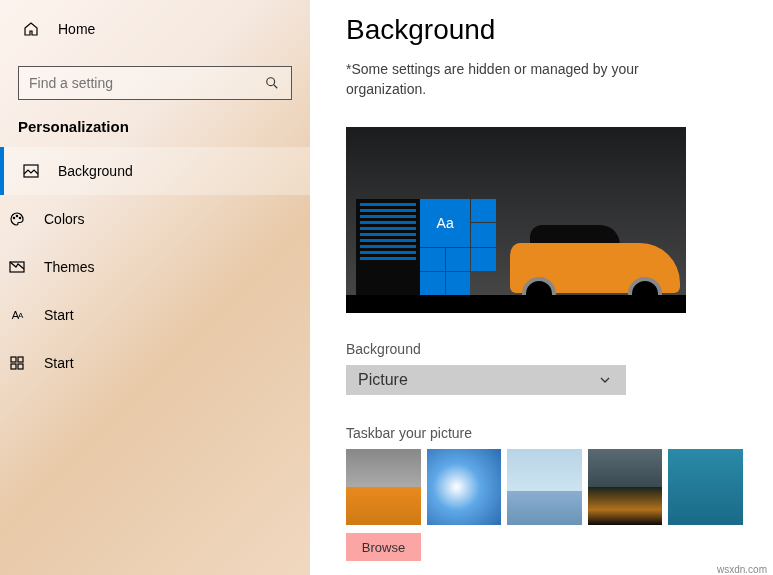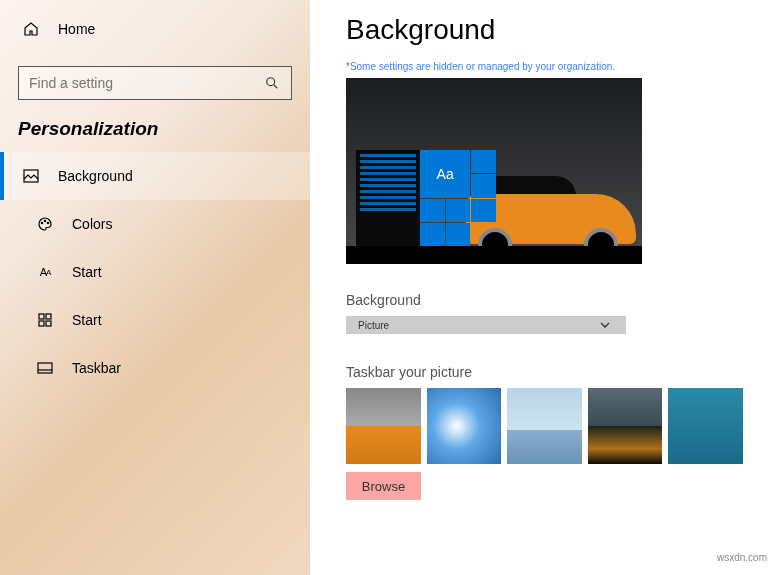"*Some settings are hidden or" .warning { color: #3b82f6 -> #404040; font-size: 10px -> 14px; margin-bottom: 4px -> 28px }
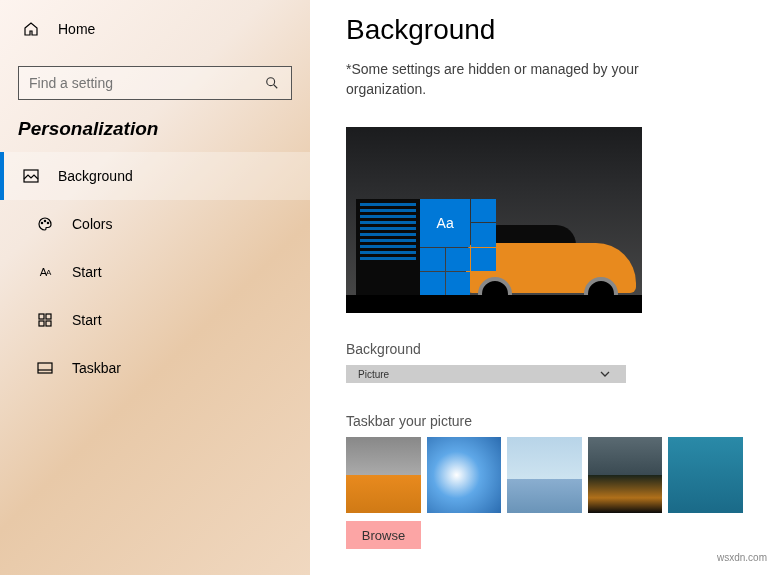"Personalization" .section-title { font-size: 19px -> 15px; font-style: italic -> none }
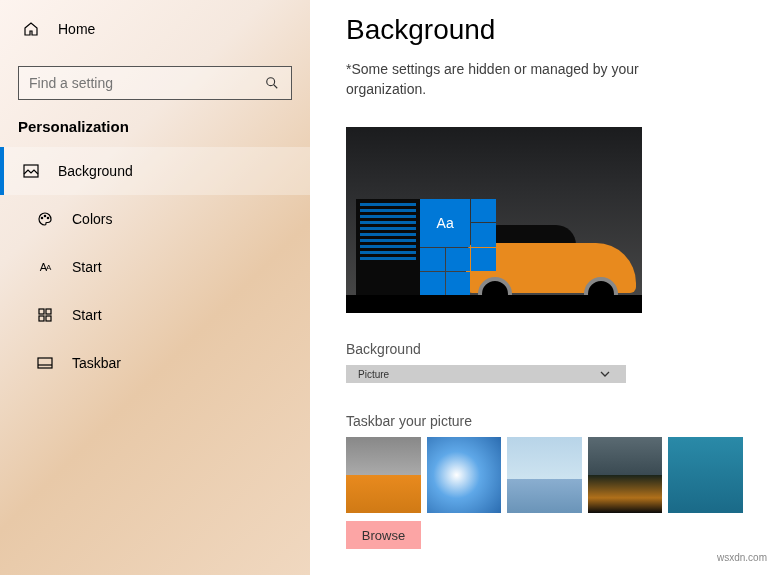"Colors" .nav-item { padding-left: 36px -> 8px }
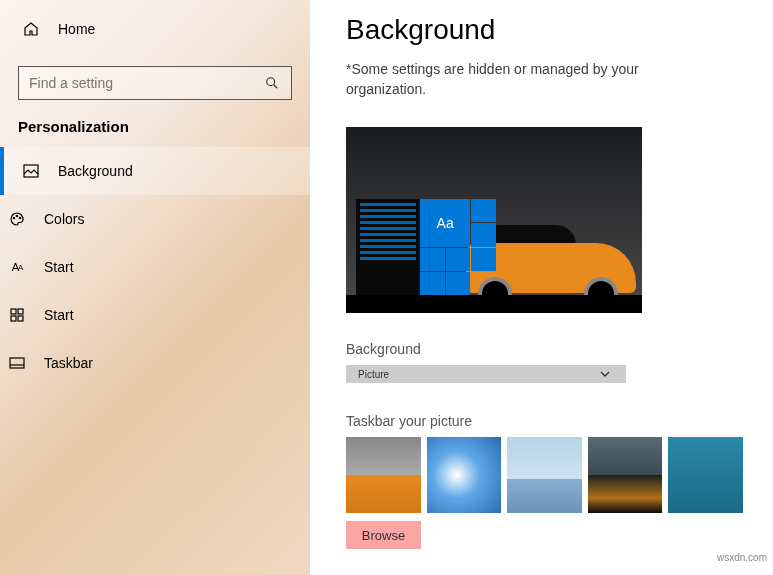"Aa" .preview { width: 296px -> 340px }
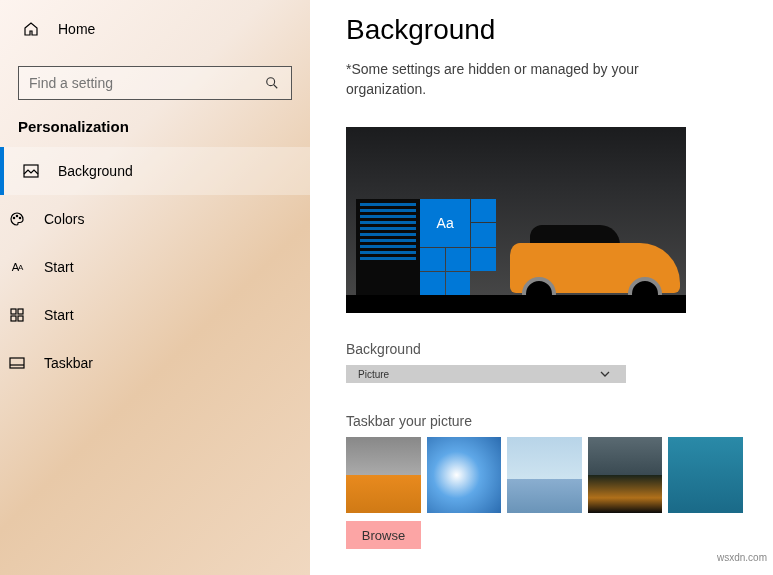"Themes" div.nav-item { html: none -> <div> <span> <svg> <rect></rect> <path></path> </svg> </span> <span>Themes</span> </div> }
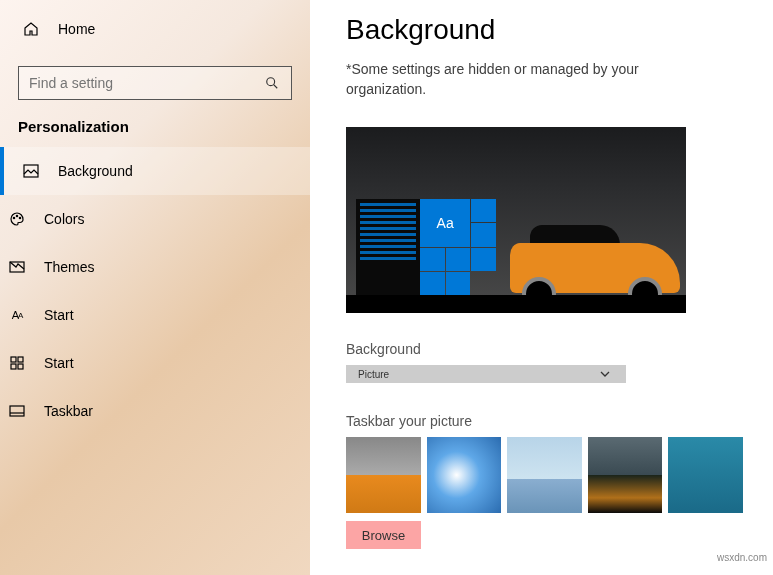"Picture" .dropdown { font-size: 10px -> 16px; height: 18px -> 30px }
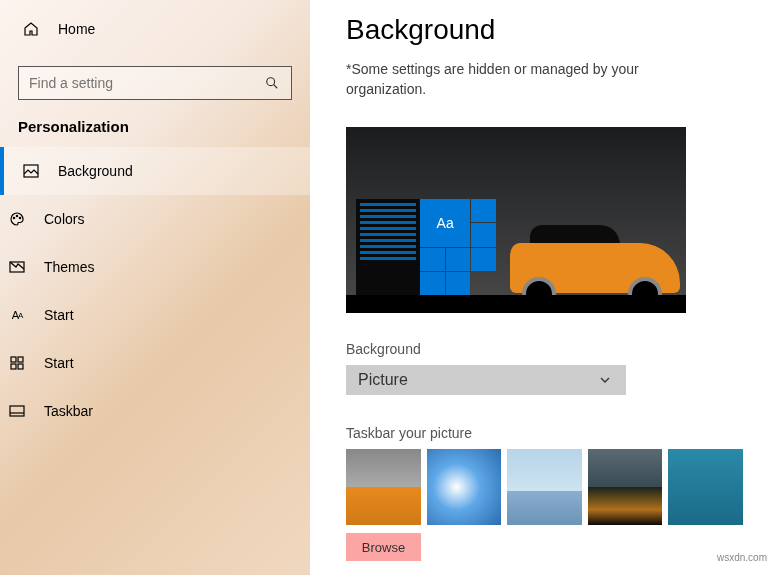"Taskbar" div.nav-item { html: <div> <span> <svg> <rect></rect> <line></line> </svg> </span> <span>Taskbar</span> </div> -> none }
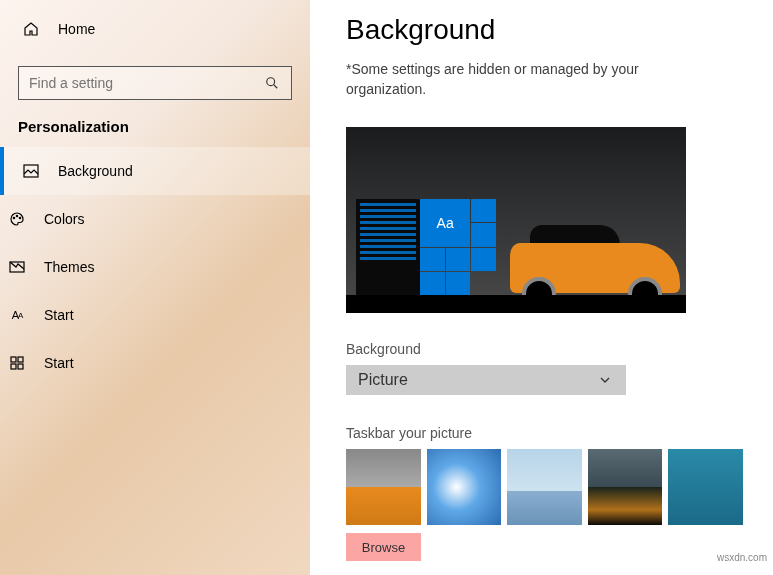"wsxdn.com" .watermark { bottom: 12px -> 0 }
